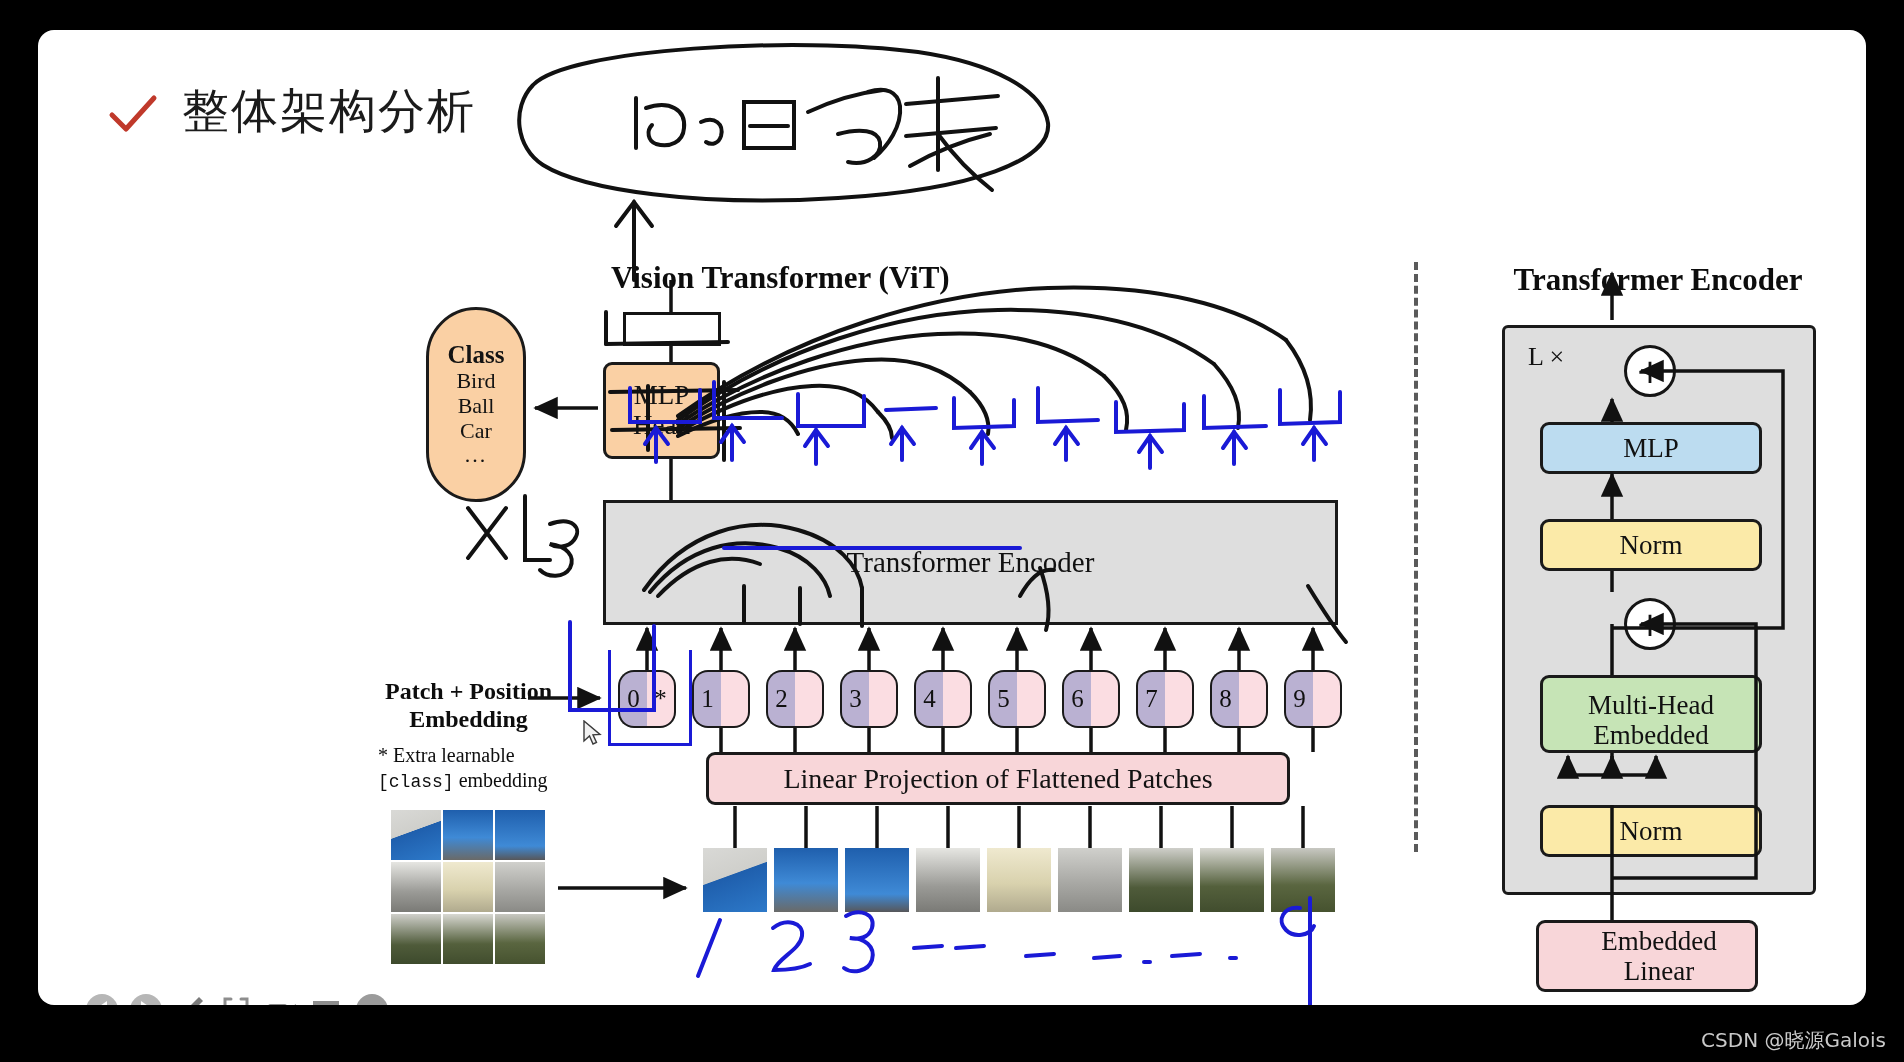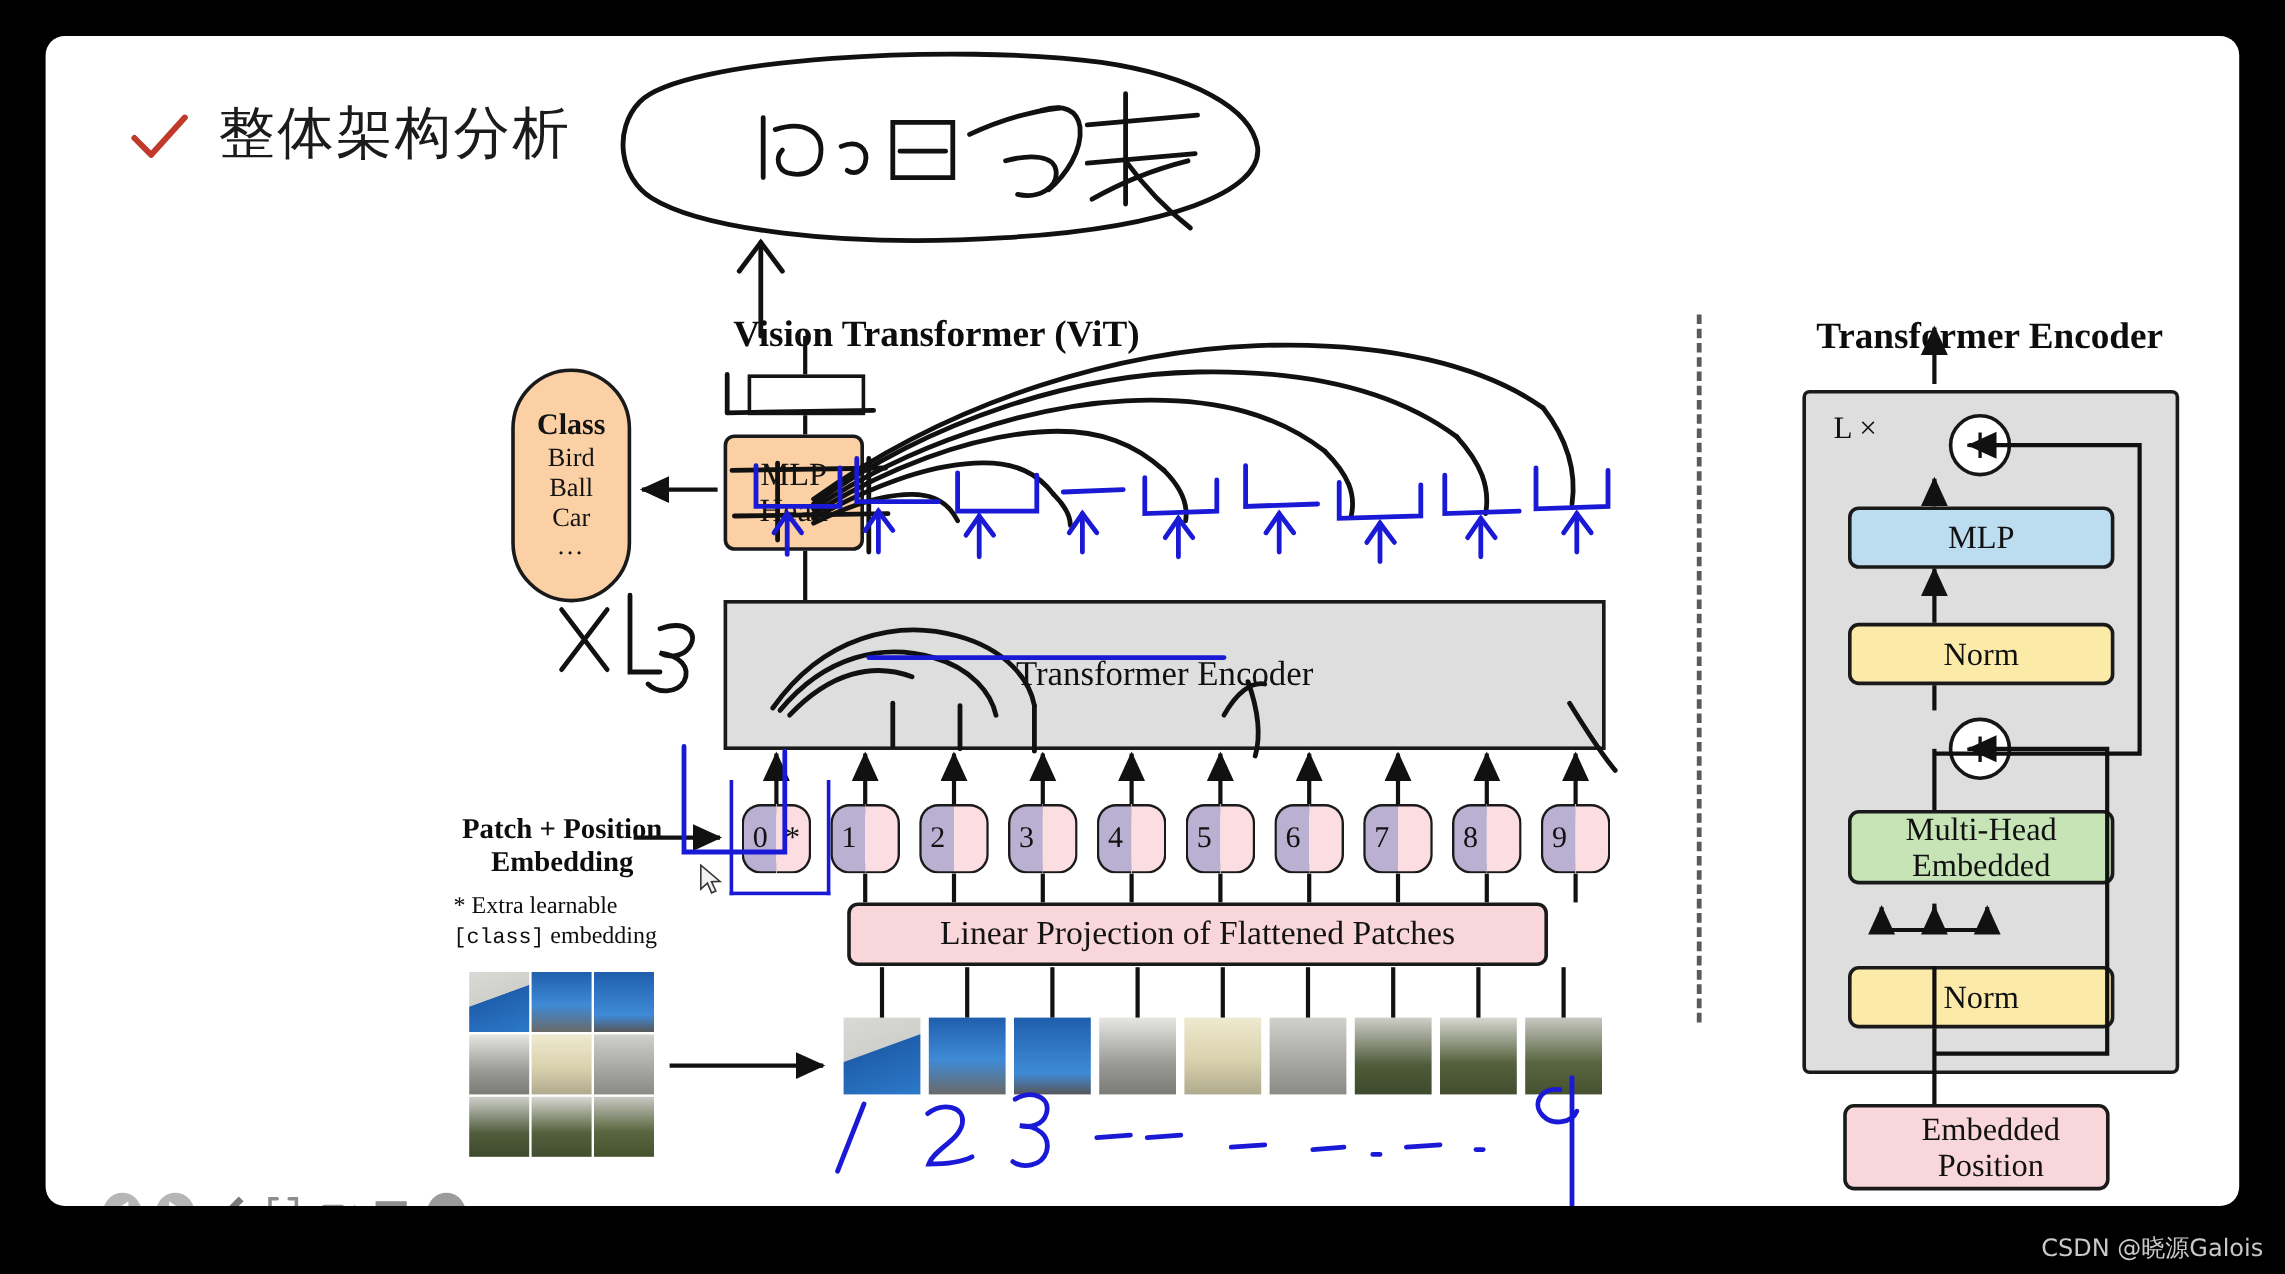"Multi-Head" #mha-box { align-items: none -> flex-end; height: 62px -> 78px }
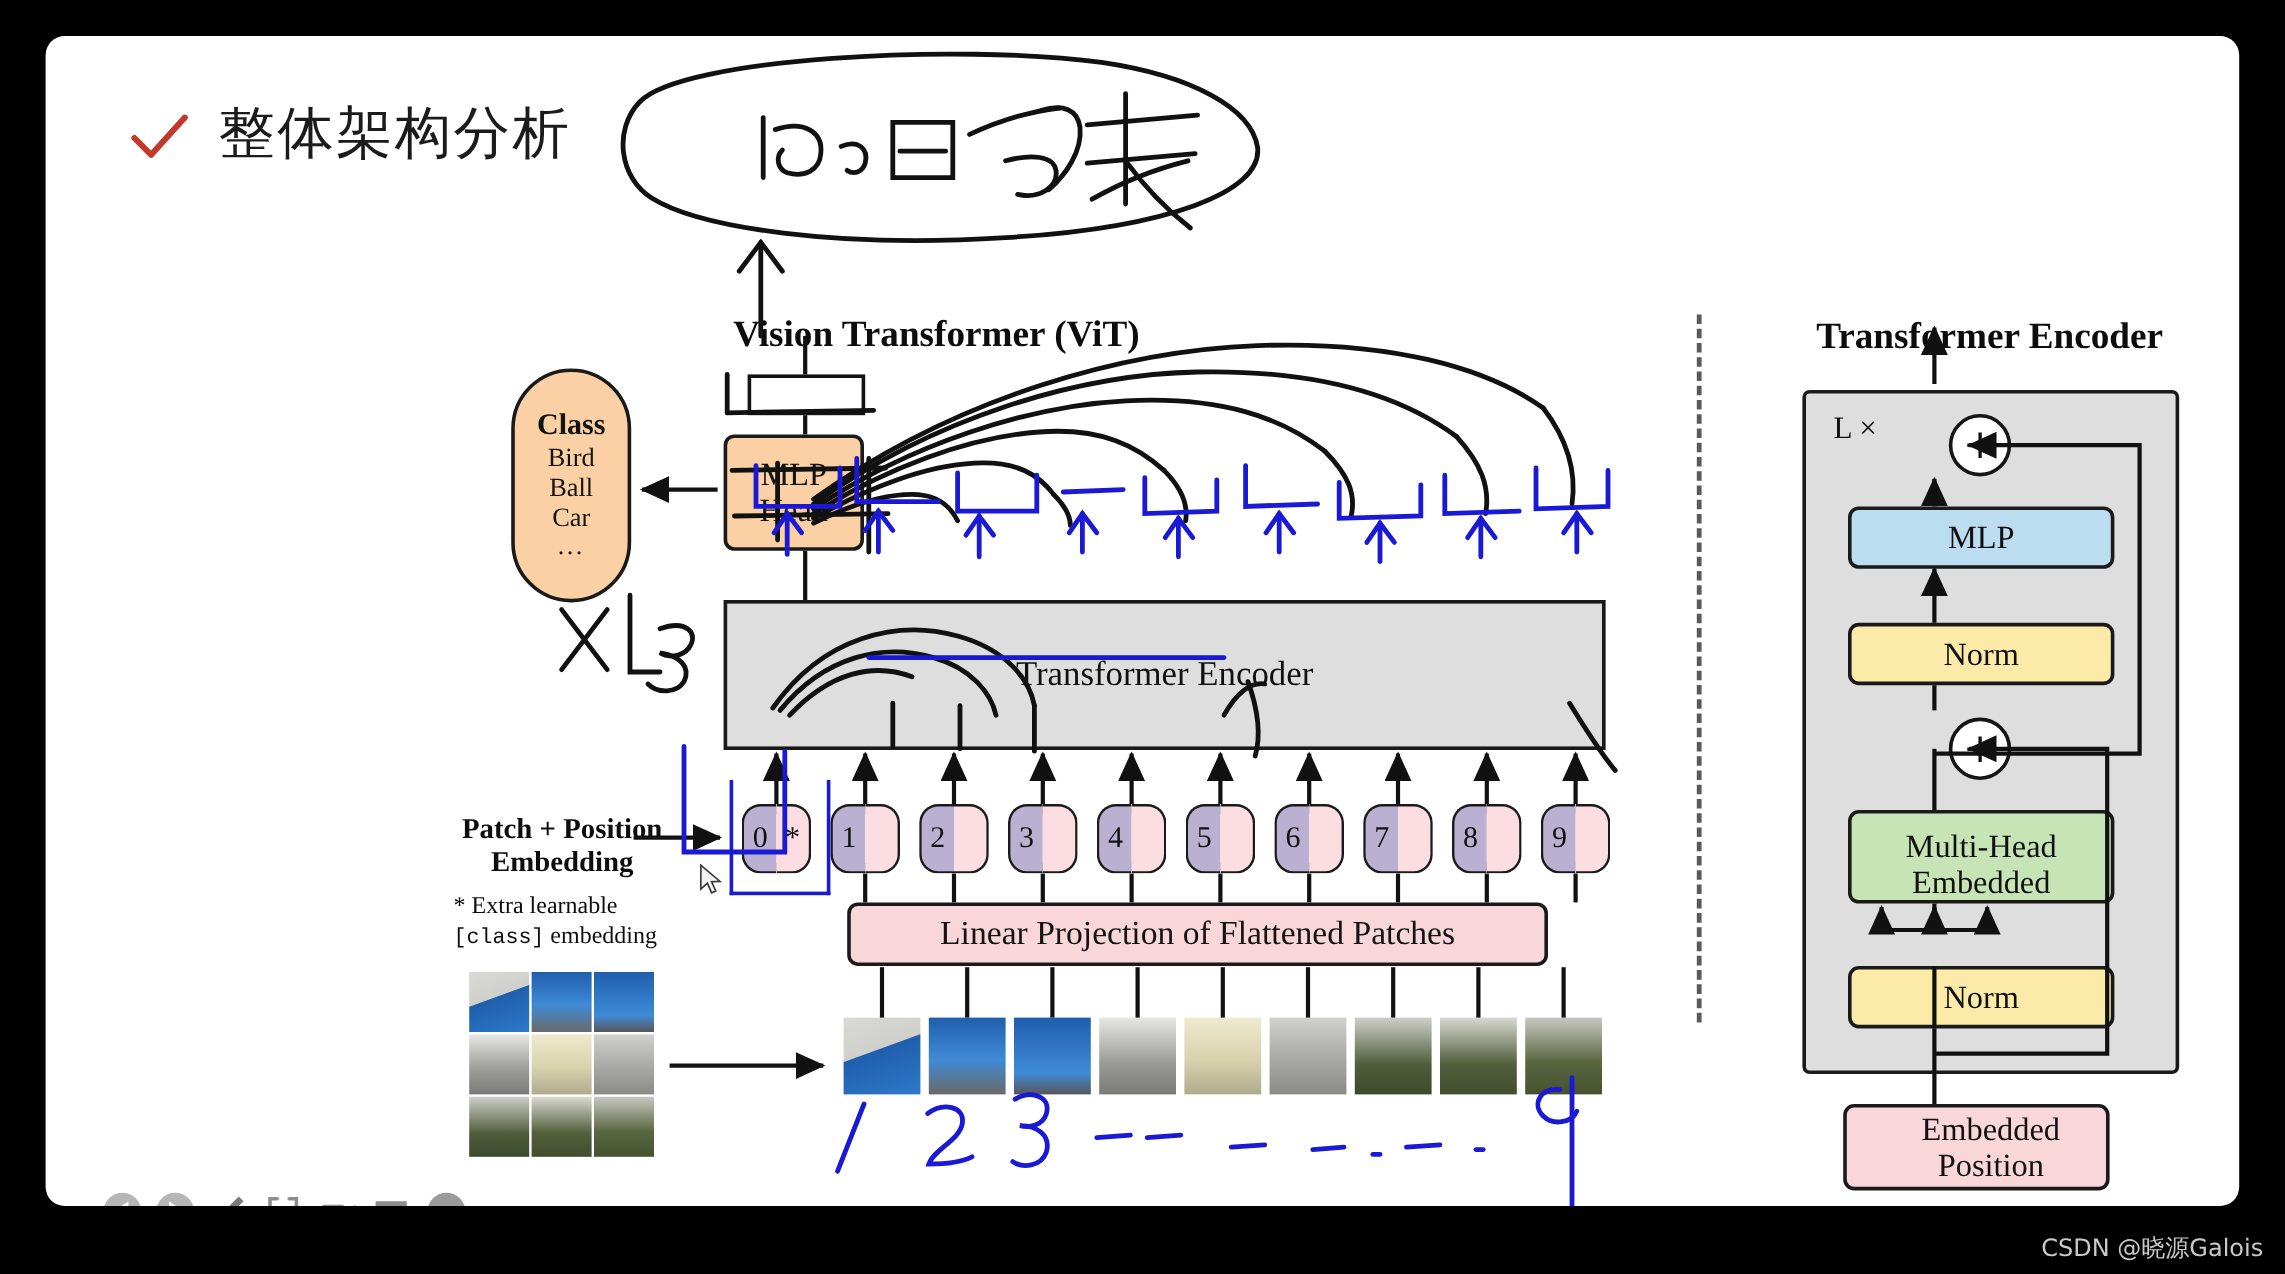"Position" div { text: Position -> Linear }
